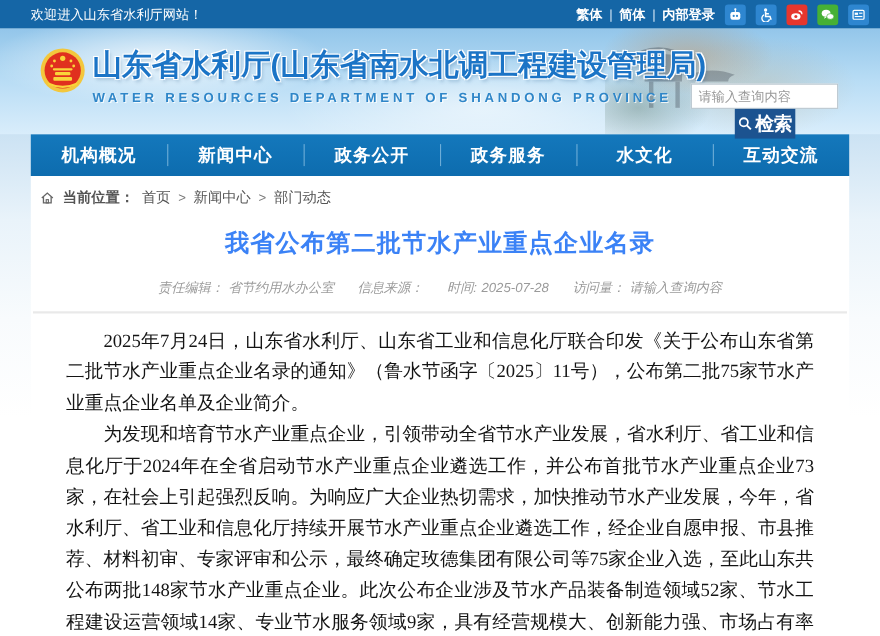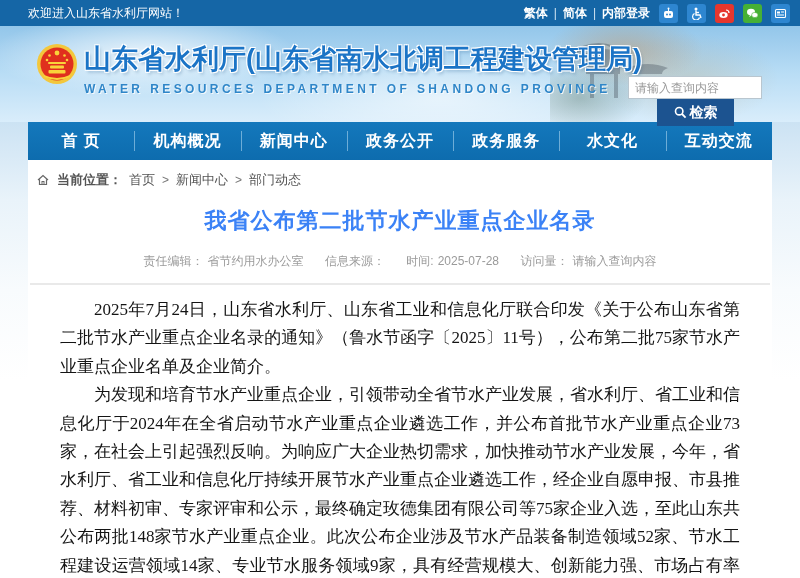"检索" .search button { font-size: 14px -> 17px; width: 77px -> 55px }
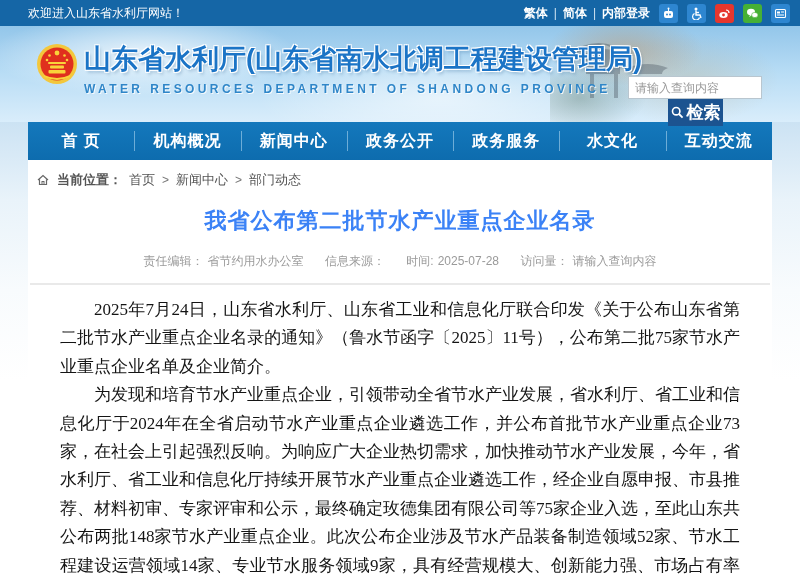"首 页" div.nav-item { html: <div>首 页</div> -> none }
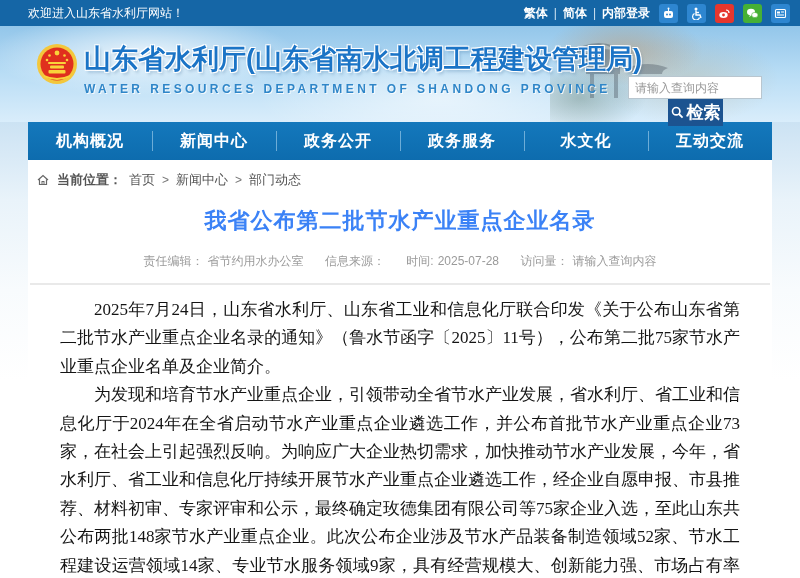"责任编辑：" .meta span { font-style: none -> italic }
